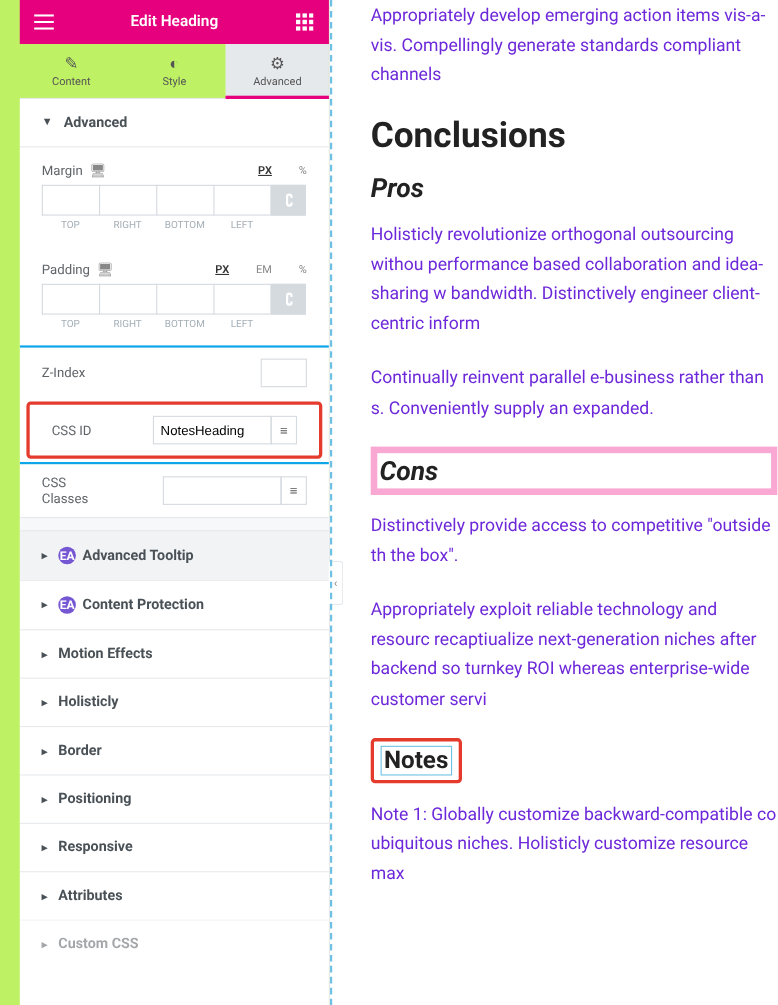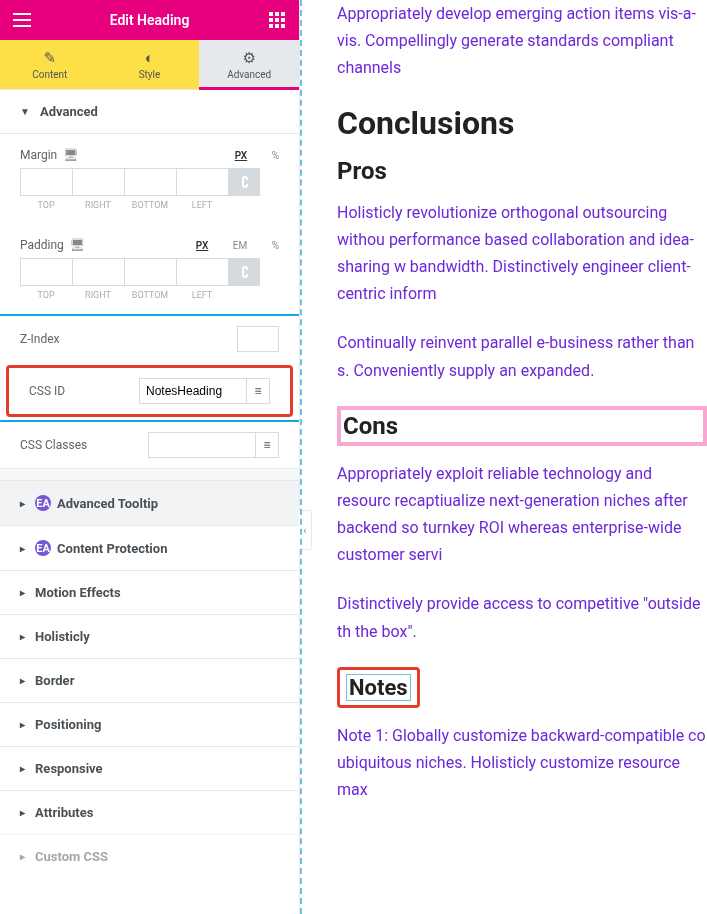"Edit Heading" .sidebar { background: #fde047 -> #bef264; padding-left: none -> 18px }
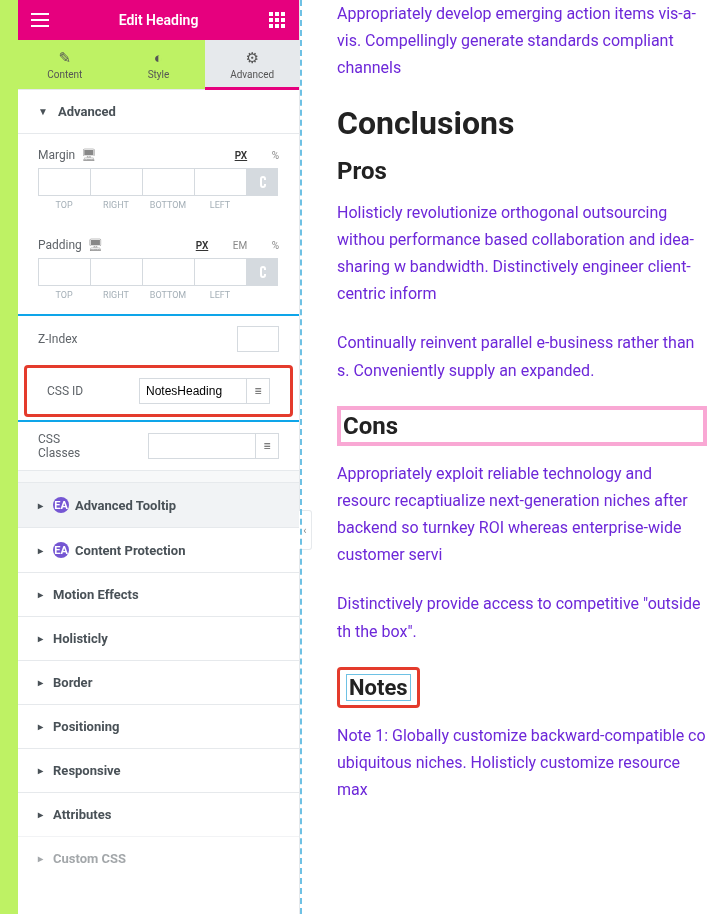"Pros" .preview h2 { font-style: none -> italic }
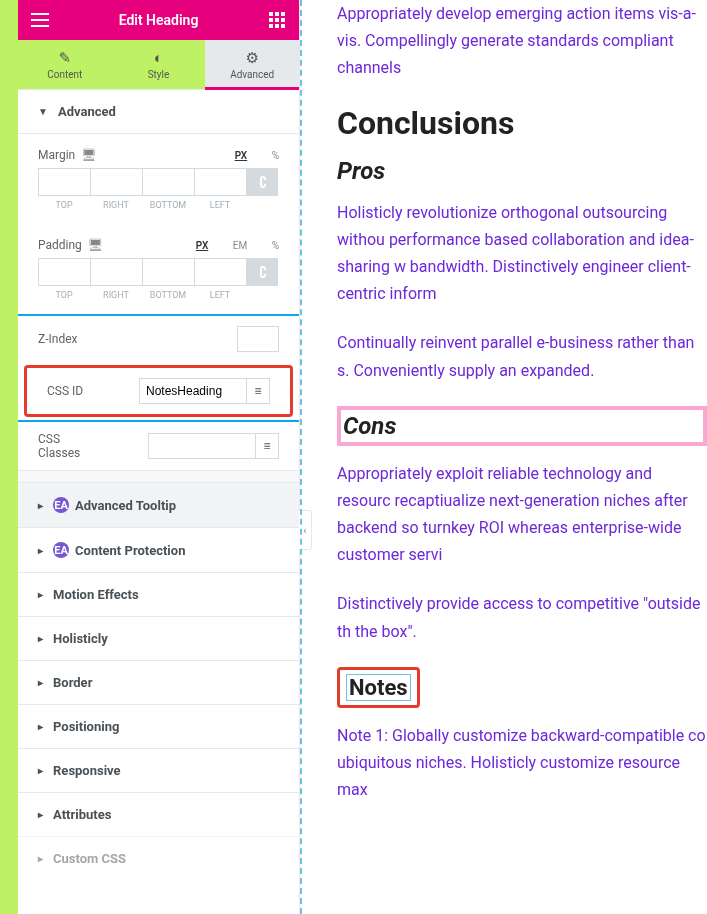"Cons" .el-outline { border: 4px solid #f9a8d4 -> 6px solid #f9a8d4 }
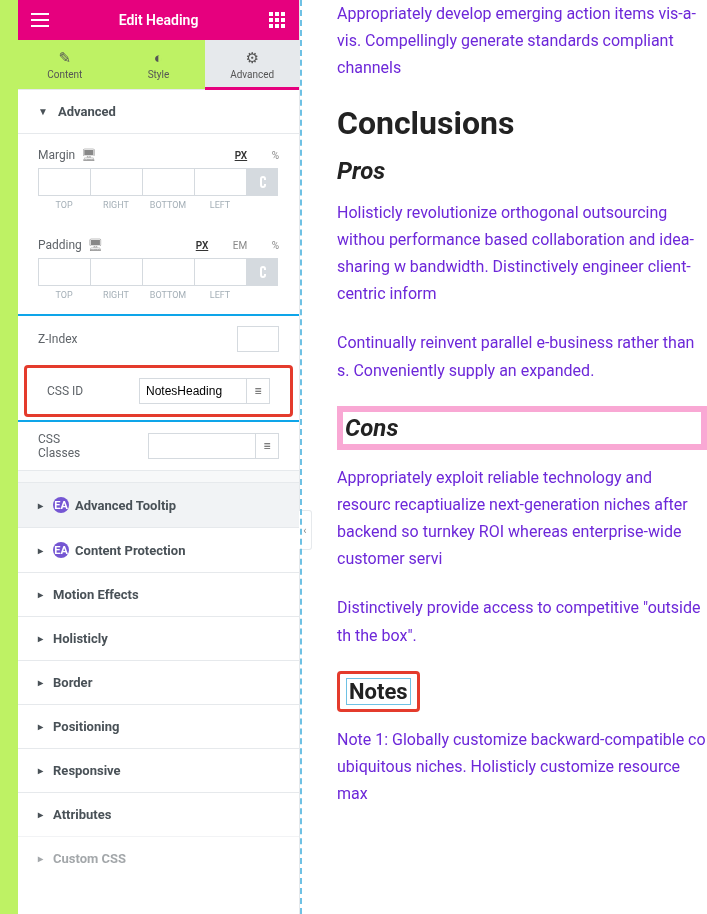"Appropriately exploit reliable" p { order: before "Distinctively provide access to" -> after "Distinctively provide access to" }
